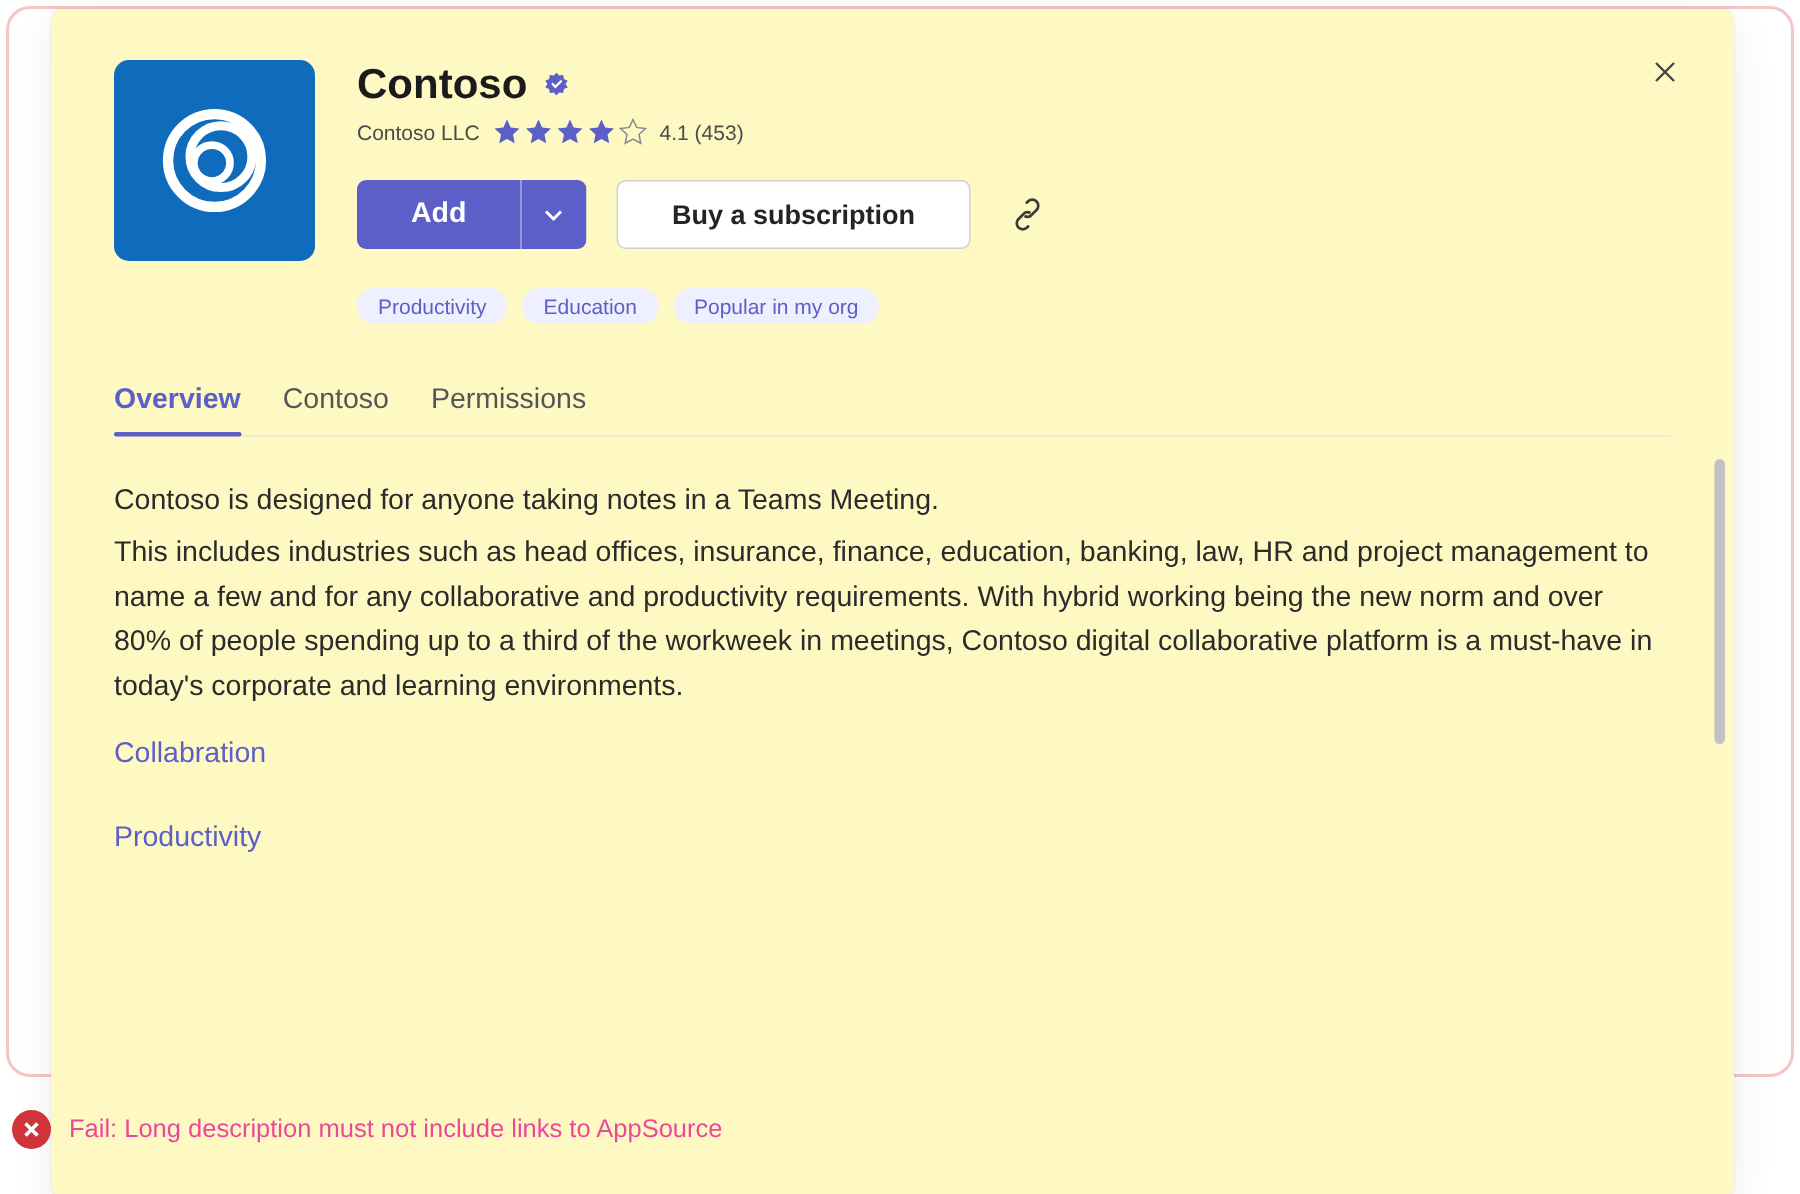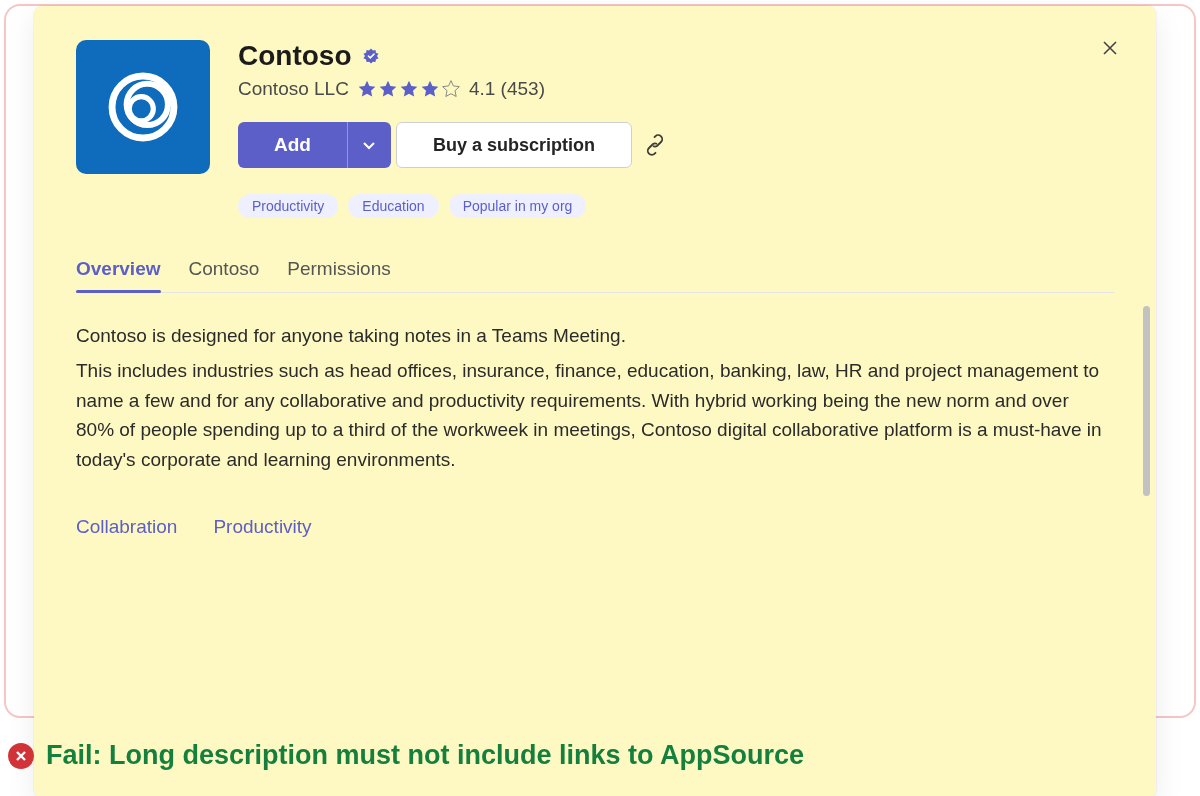"Contoso LLC" .sub-row { font-size: 19px -> 14px }
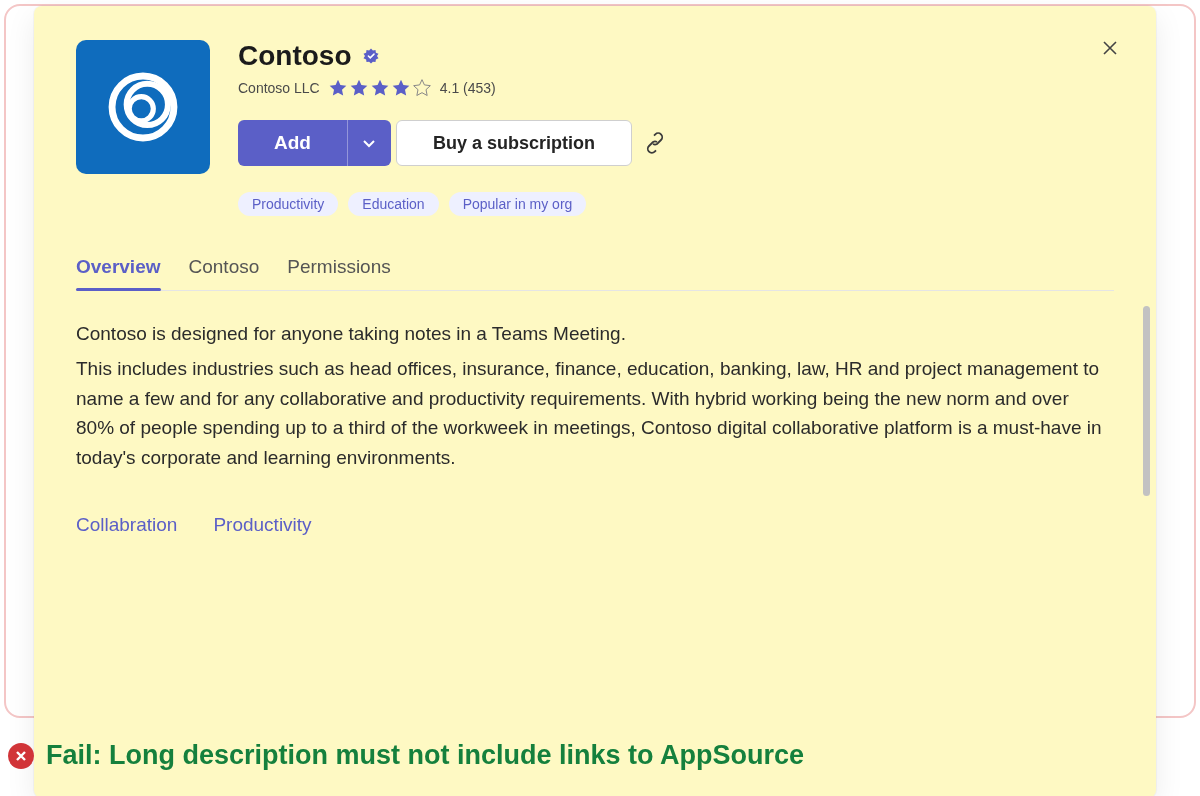"Add" .action-row { gap: 5px -> 20px }
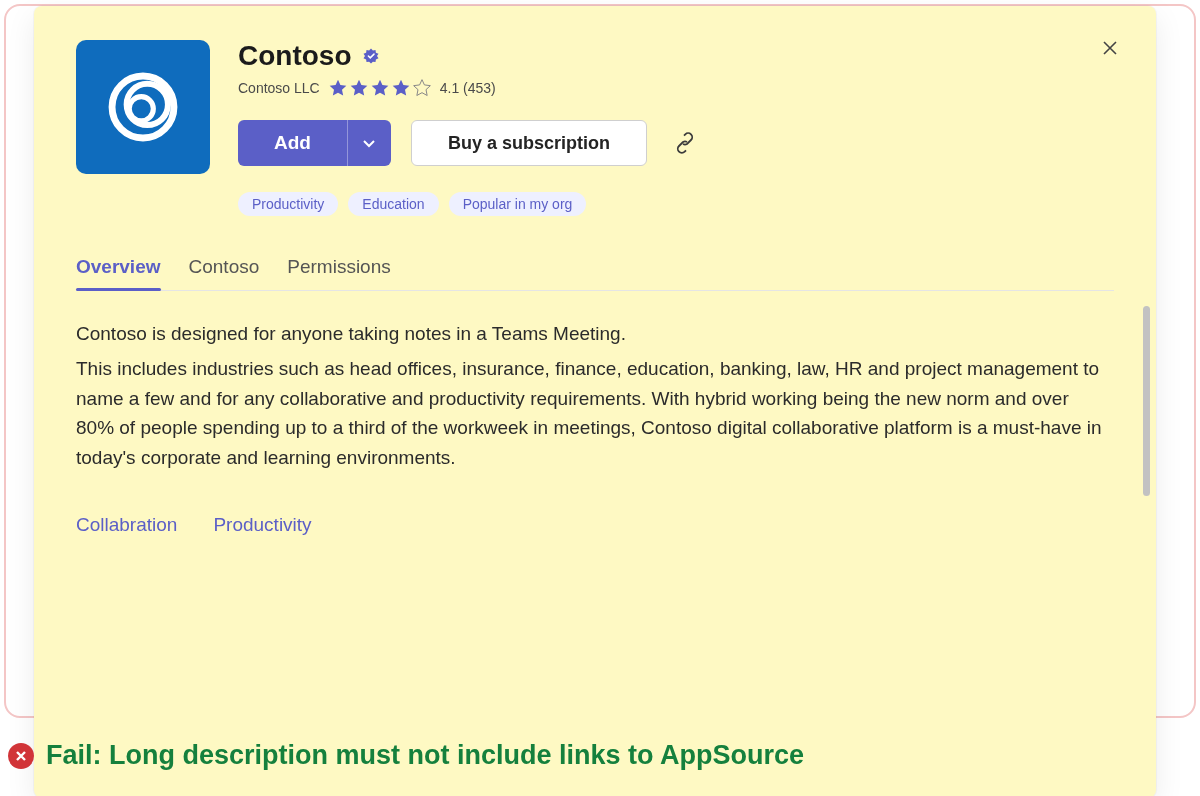"Collabration" .body-links { flex-direction: row -> column; gap: 36px -> 26px; margin-top: 38px -> 16px }
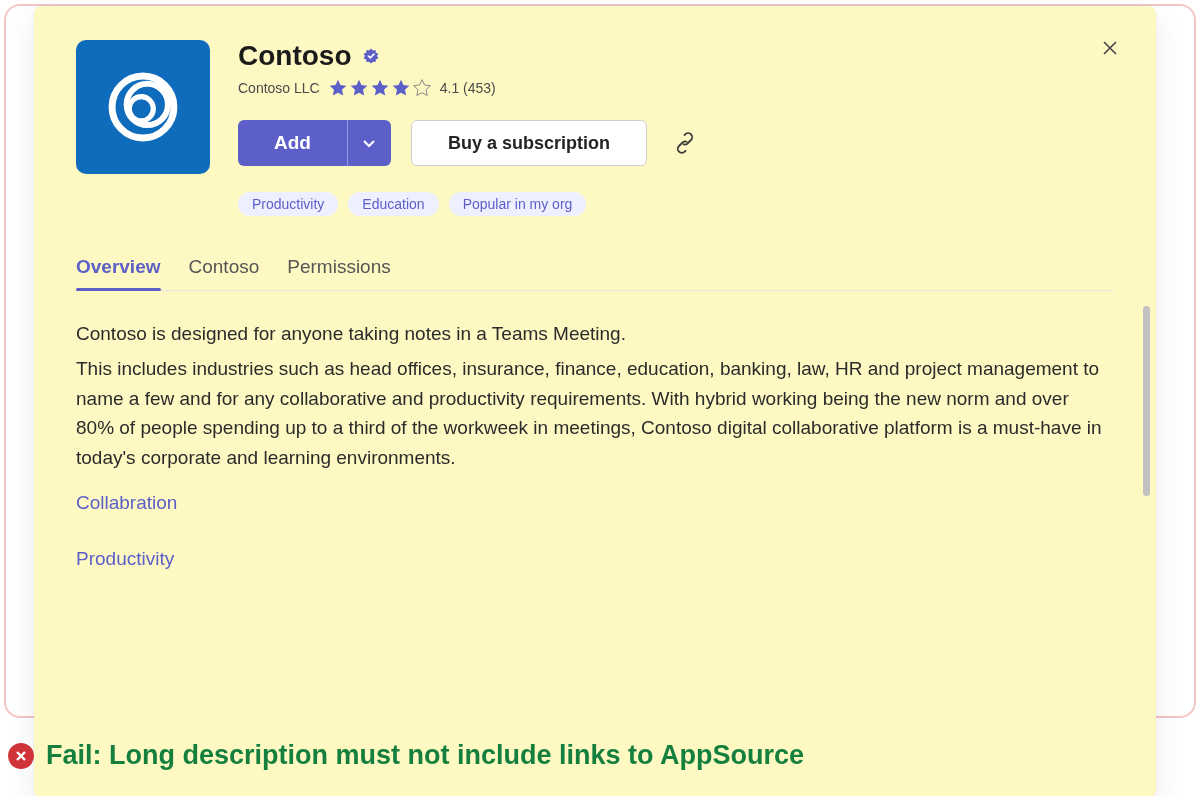"Fail: Long description must not" .fail-text { color: #15803d -> #ec4899; font-size: 27px -> 17px; font-weight: 700 -> 400 }
